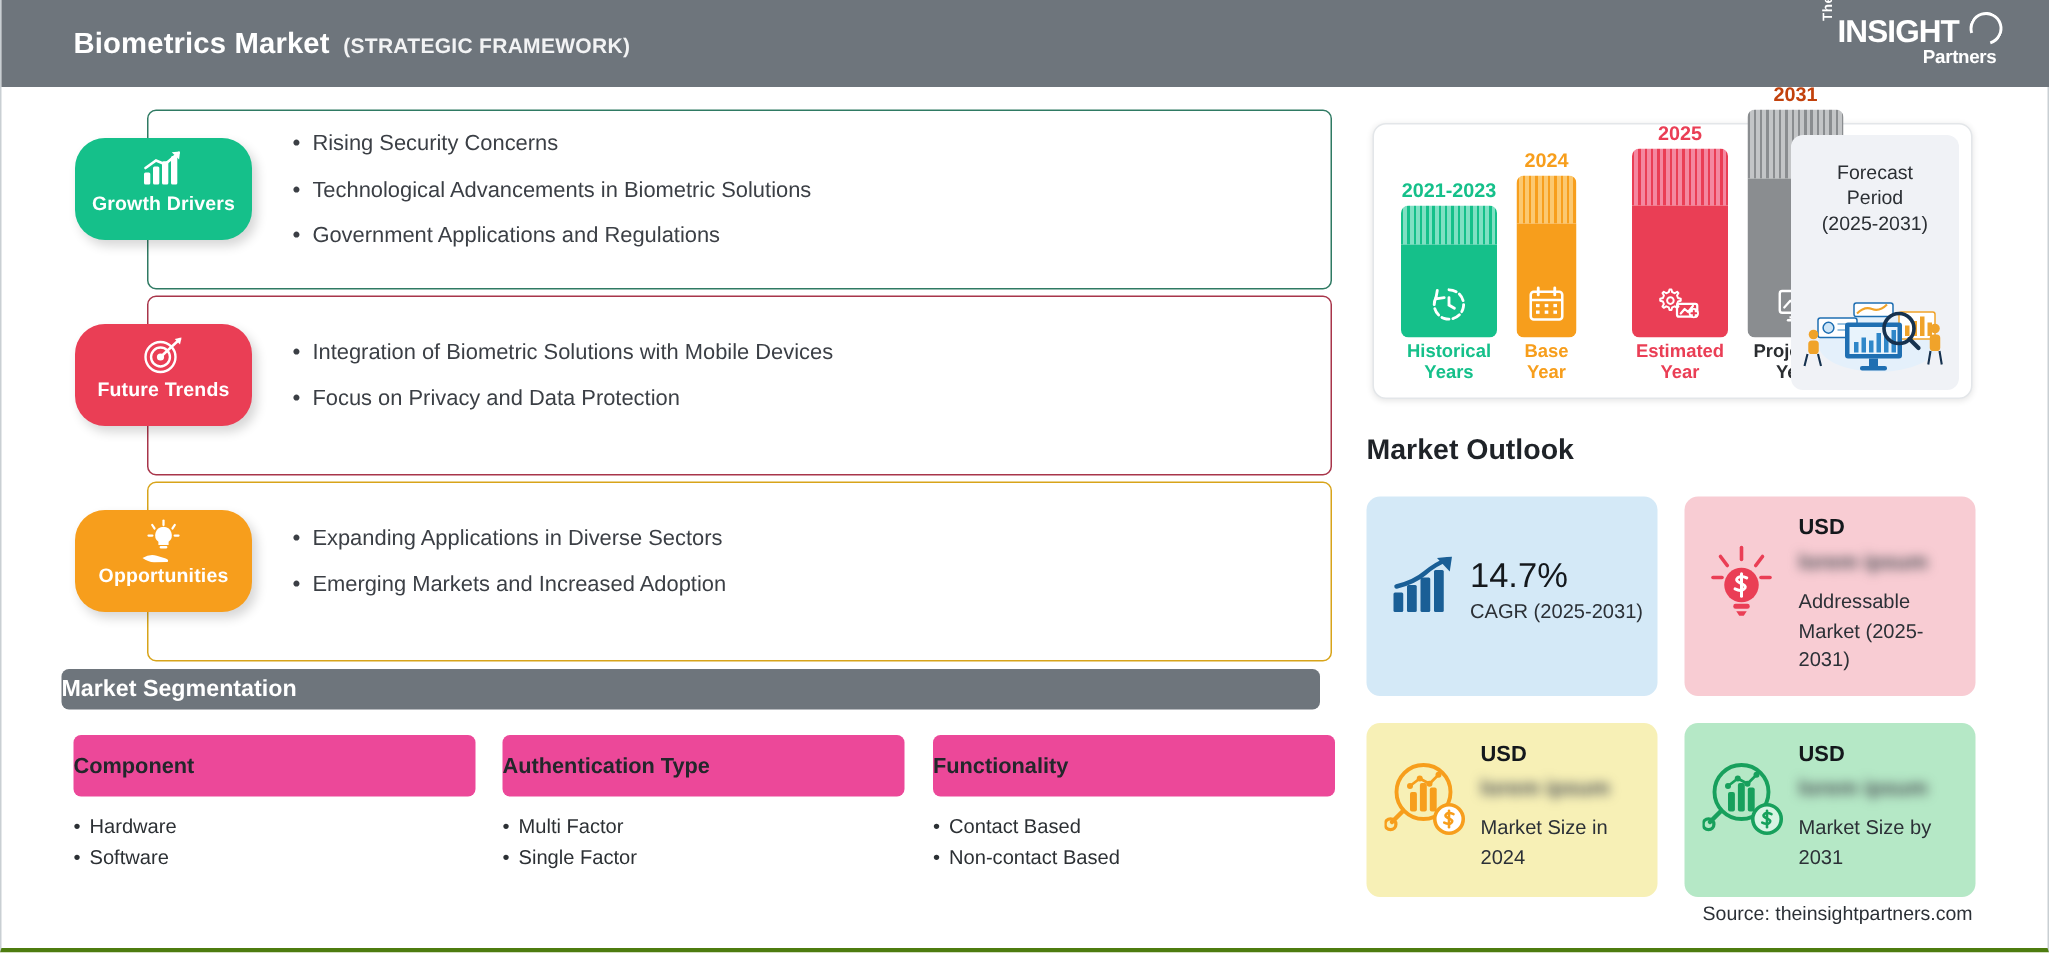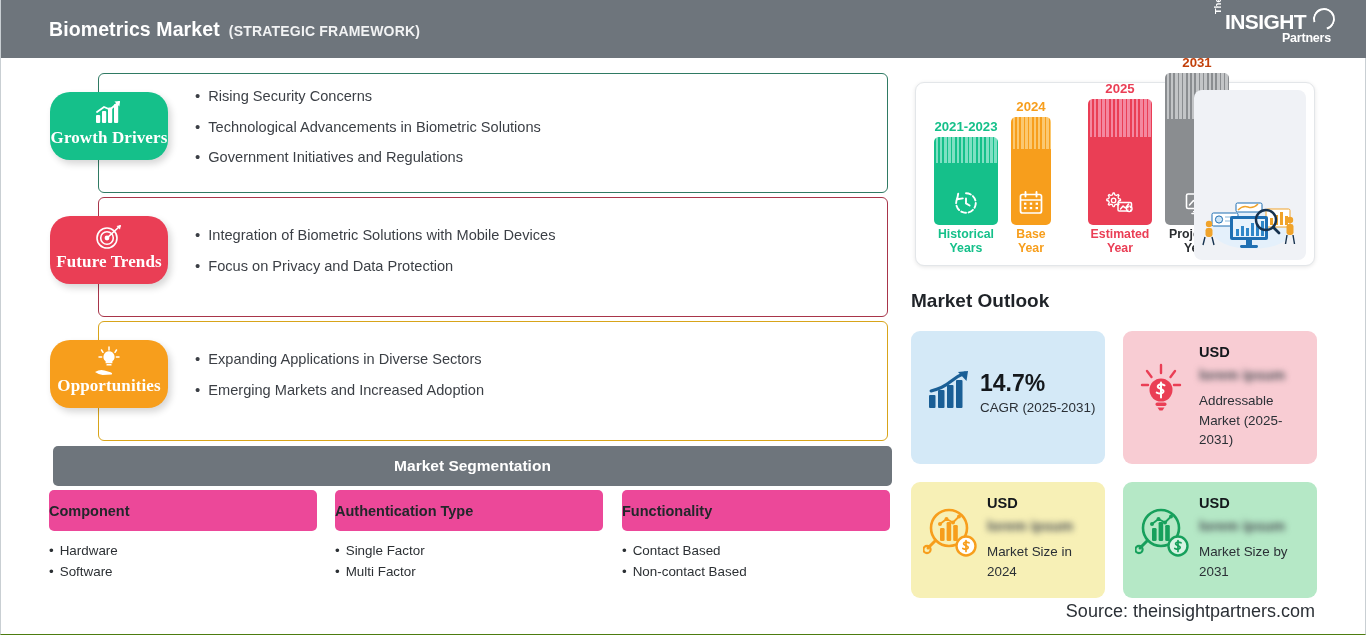"Biometrics Market" #page { border-bottom: 1px solid #4d7c0f -> 3px solid #4d7c0f }
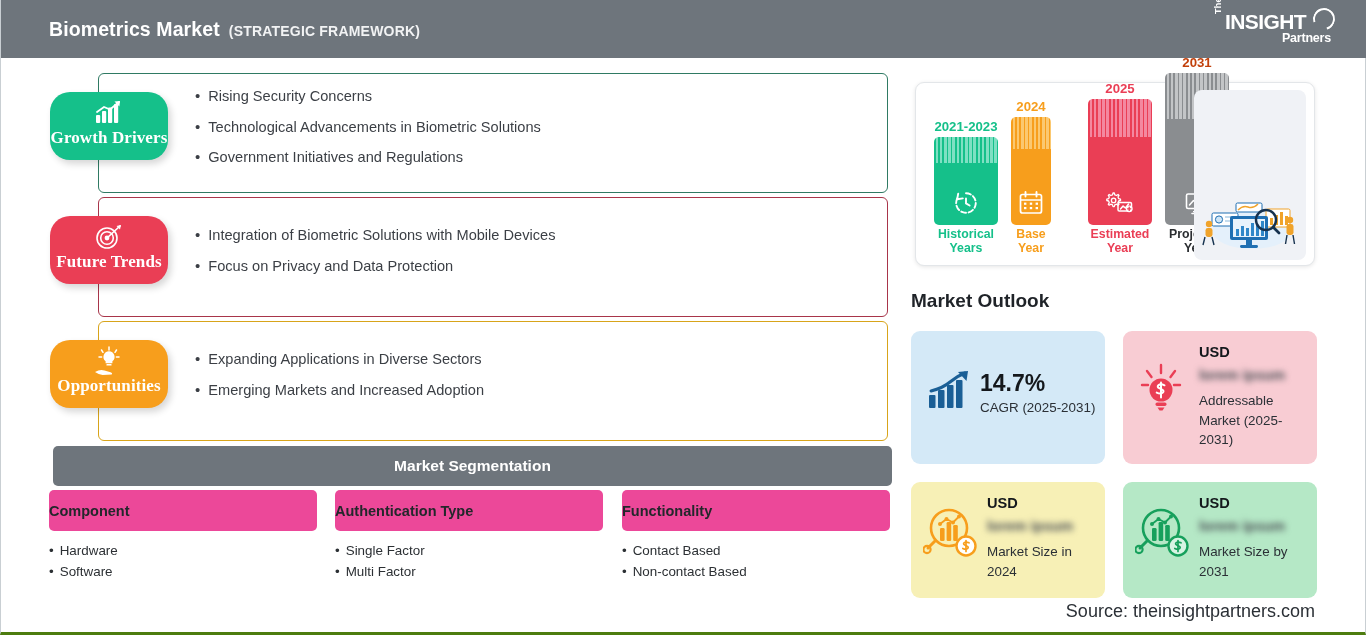"Forecast" div { html: none -> <div> <div>Forecast</div> <div>Period</div> <div>(2025-2031)</div> </div> }
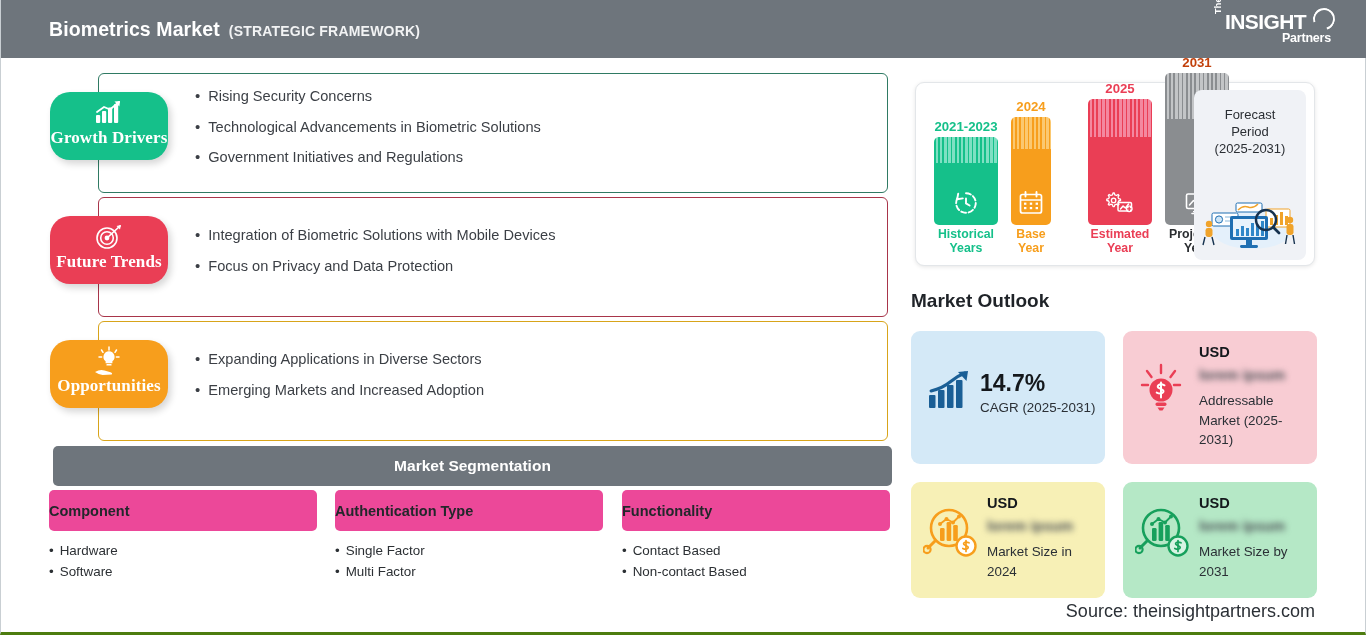"Growth Drivers" .badge-label { font-family: Liberation Serif, serif -> none; font-size: 17px -> 13px }
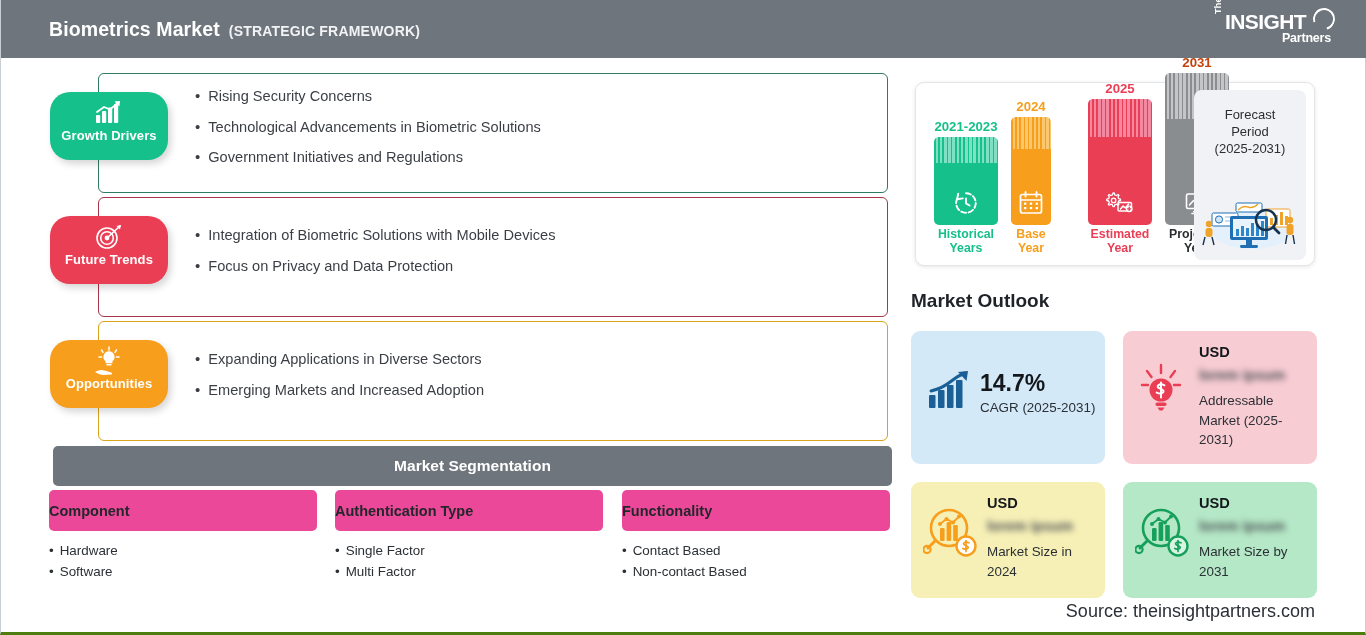"Government Initiatives and Regulations" div.bullet { text: Initiatives -> Applications }
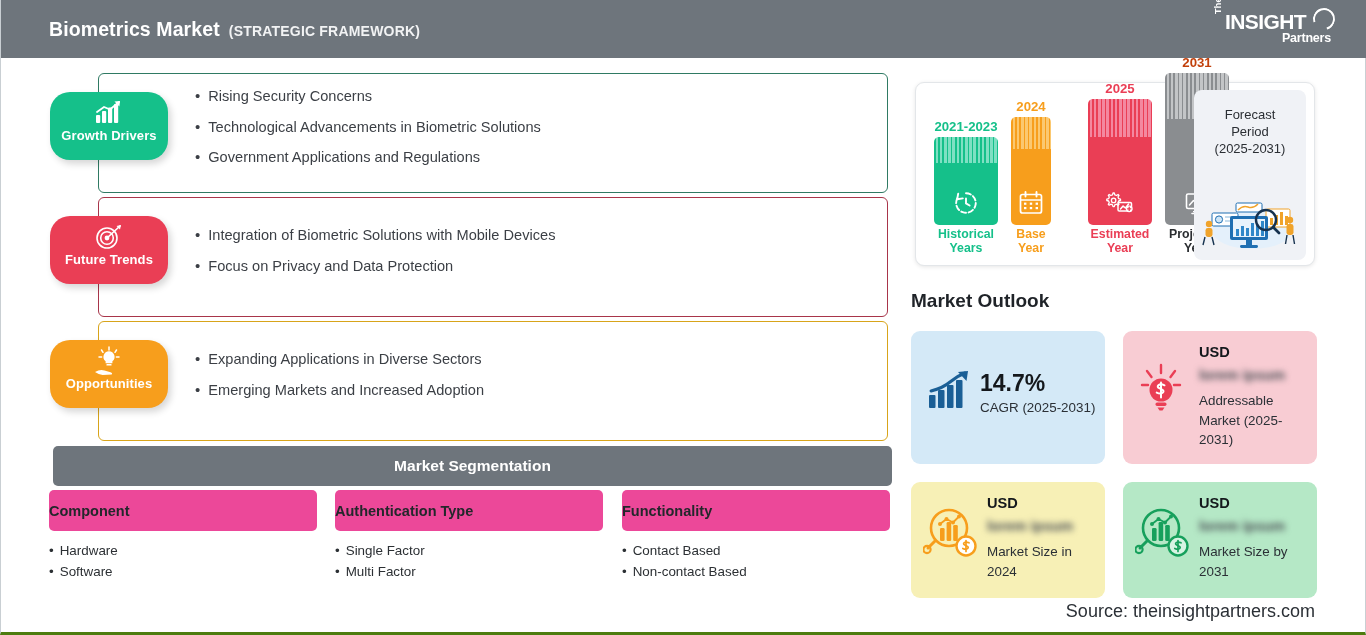"14.7%" #cagr-value { font-weight: bold -> normal }
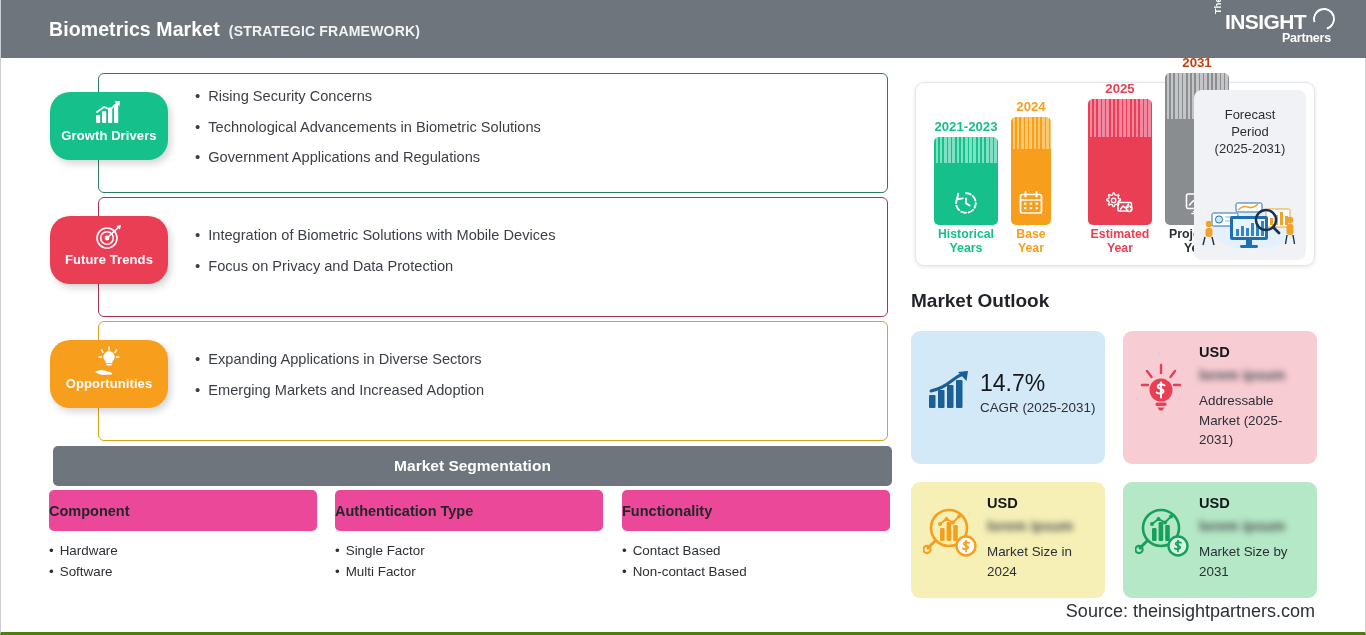"Market Segmentation" #seg-header { height: 40px -> 27px; justify-content: center -> none; left: 52px -> 40px }
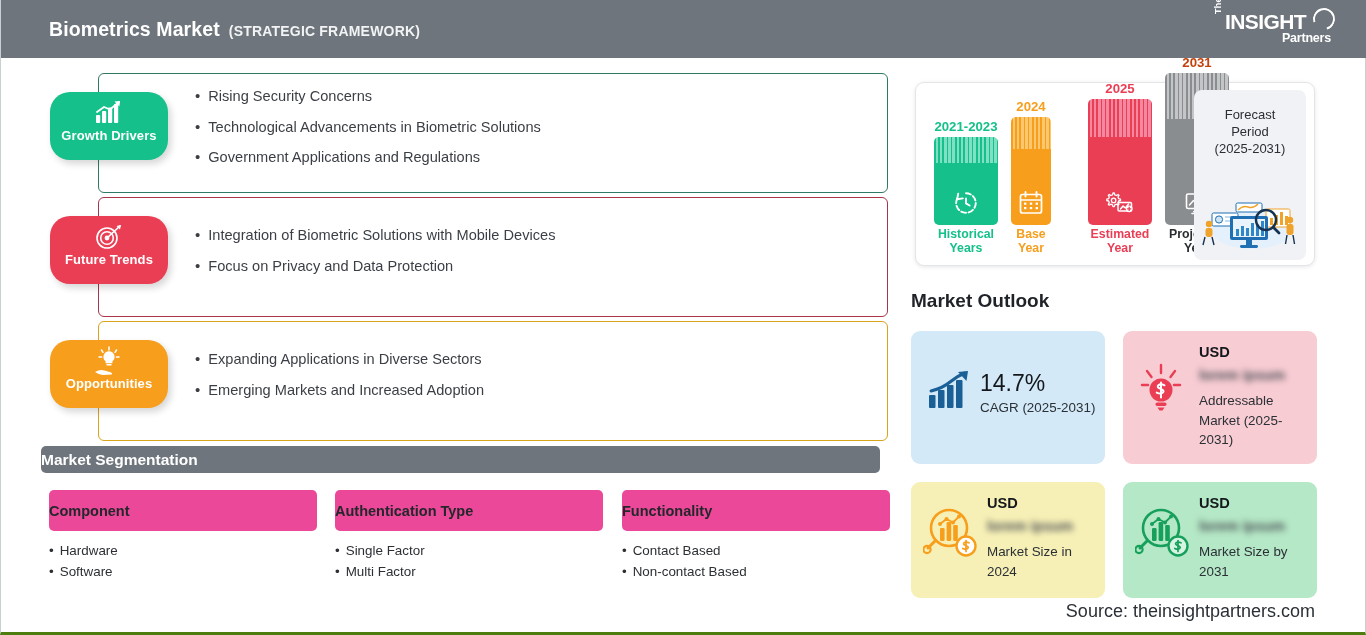"Single Factor" div.seg-item { order: before "Multi Factor" -> after "Multi Factor" }
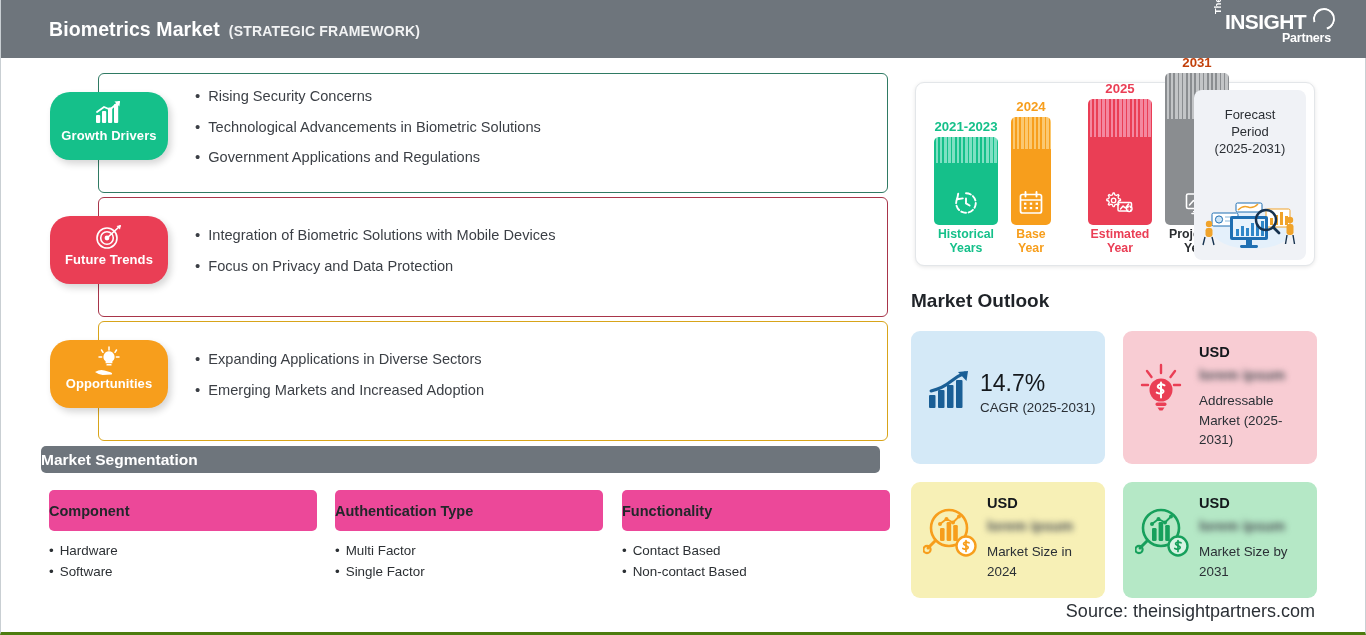"Source: theinsightpartners.com" #source-note { font-size: 18px -> 13px }
